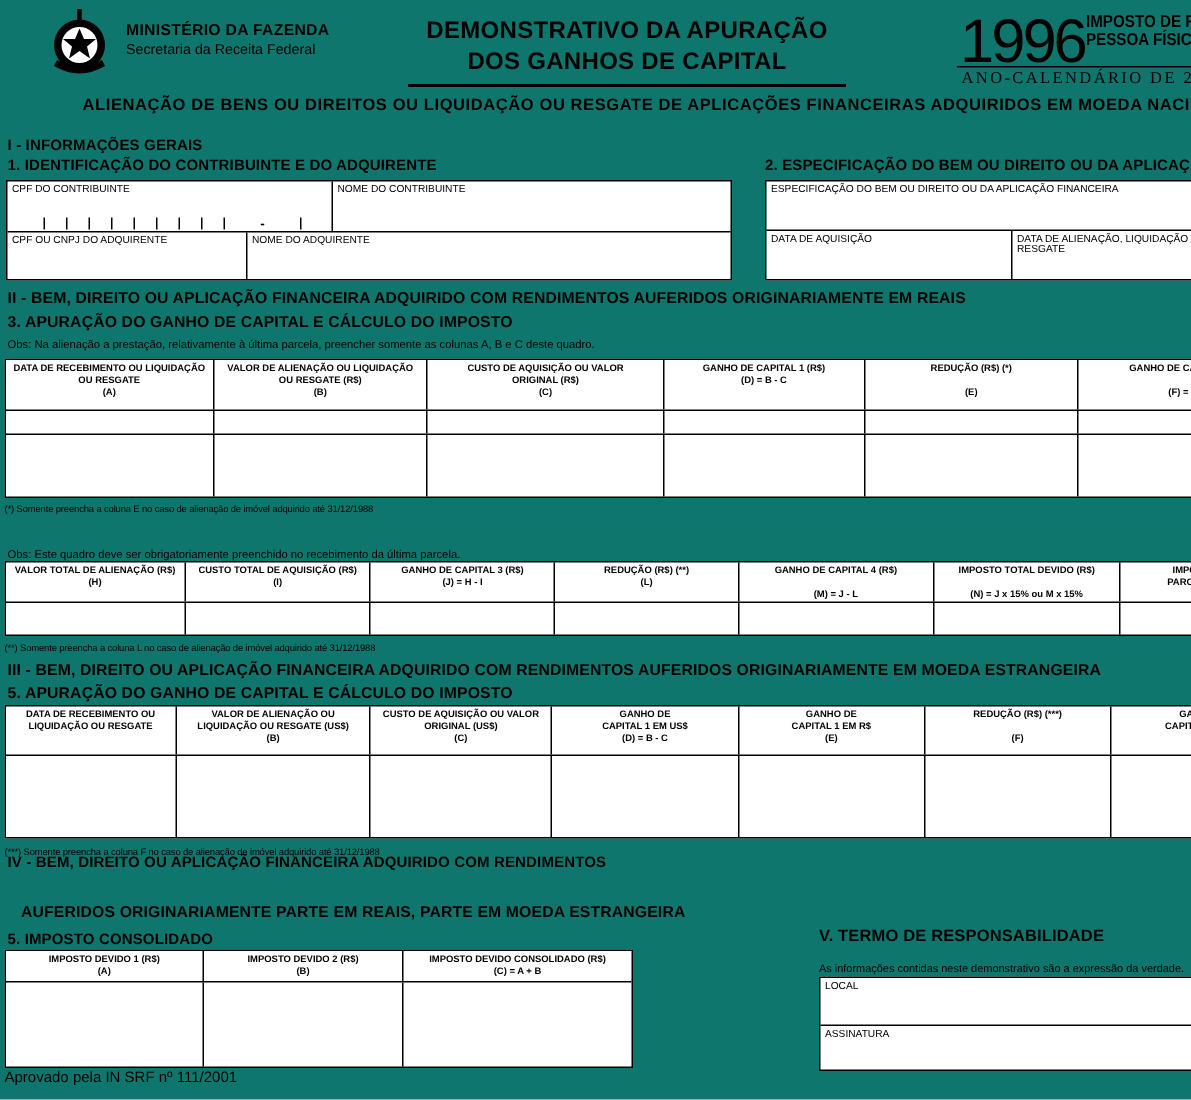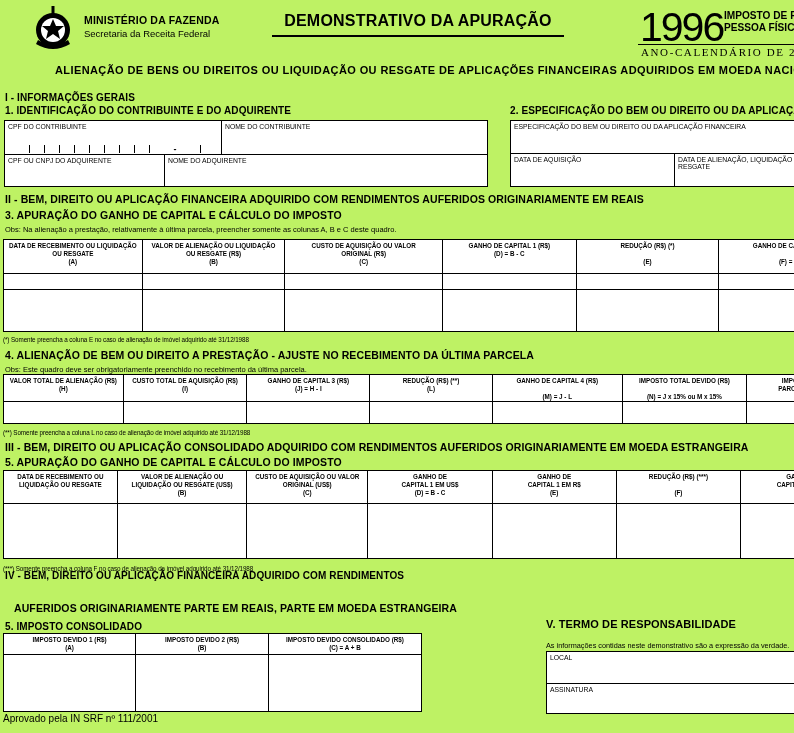"MINISTÉRIO DA FAZENDA" #page { background: #bef264 -> #0f766e }
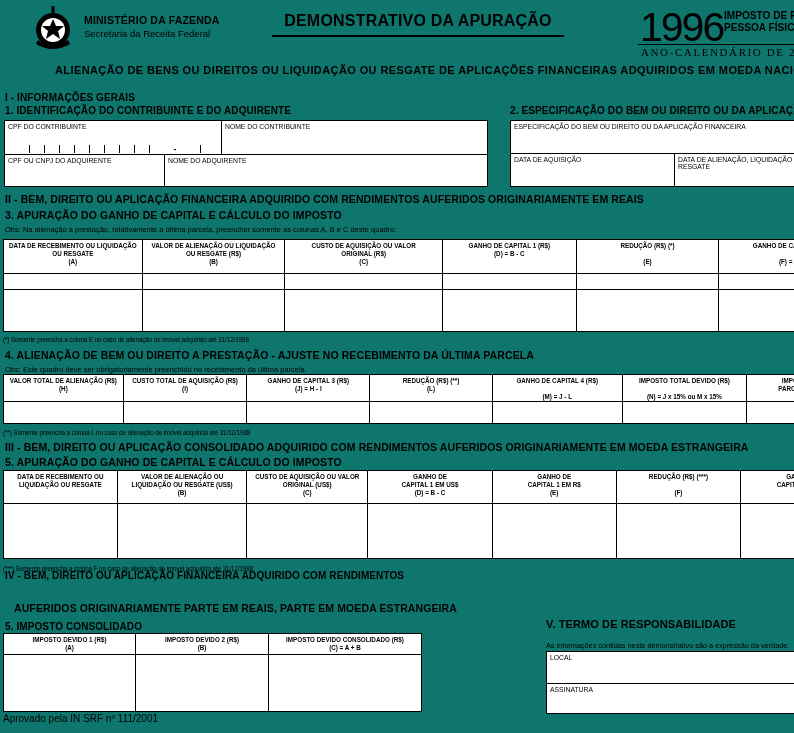"DOS GANHOS DE CAPITAL" div { html: none -> <div>DOS GANHOS DE CAPITAL</div> }
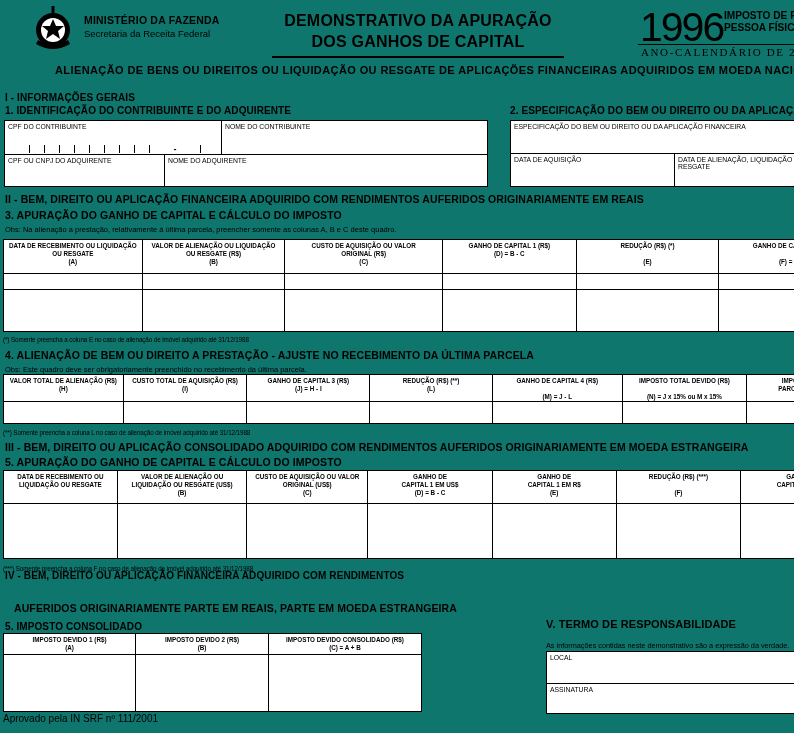"4. ALIENAÇÃO DE BEM OU" div.abs { html: <div>4. ALIENAÇÃO DE BEM OU DIREITO A PRESTAÇÃO - AJUSTE NO RECEBIMENTO DA ÚLTIMA PARCELA</div> -> none }
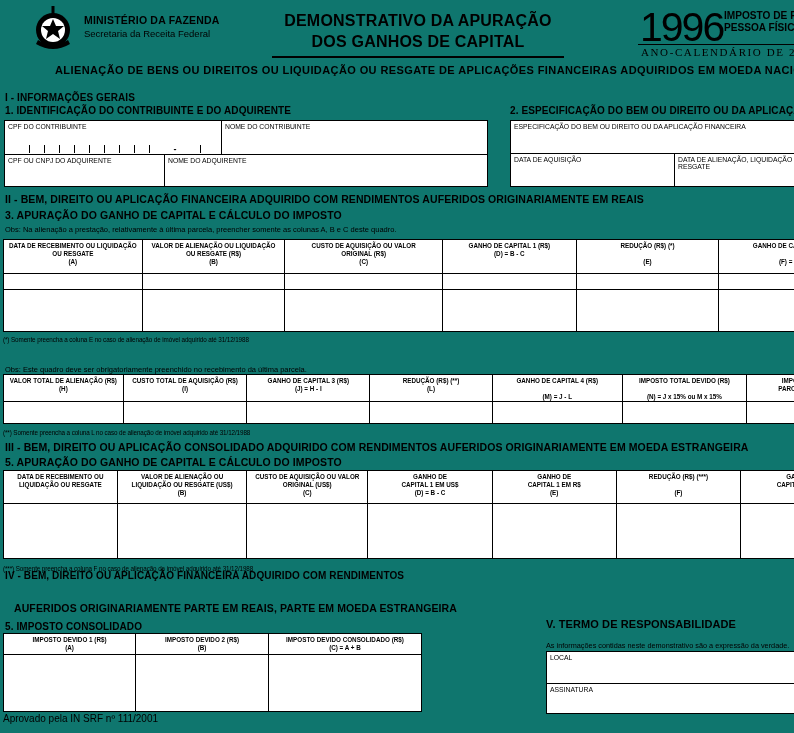"III - BEM, DIREITO OU" div.abs { text: CONSOLIDADO -> FINANCEIRA }
